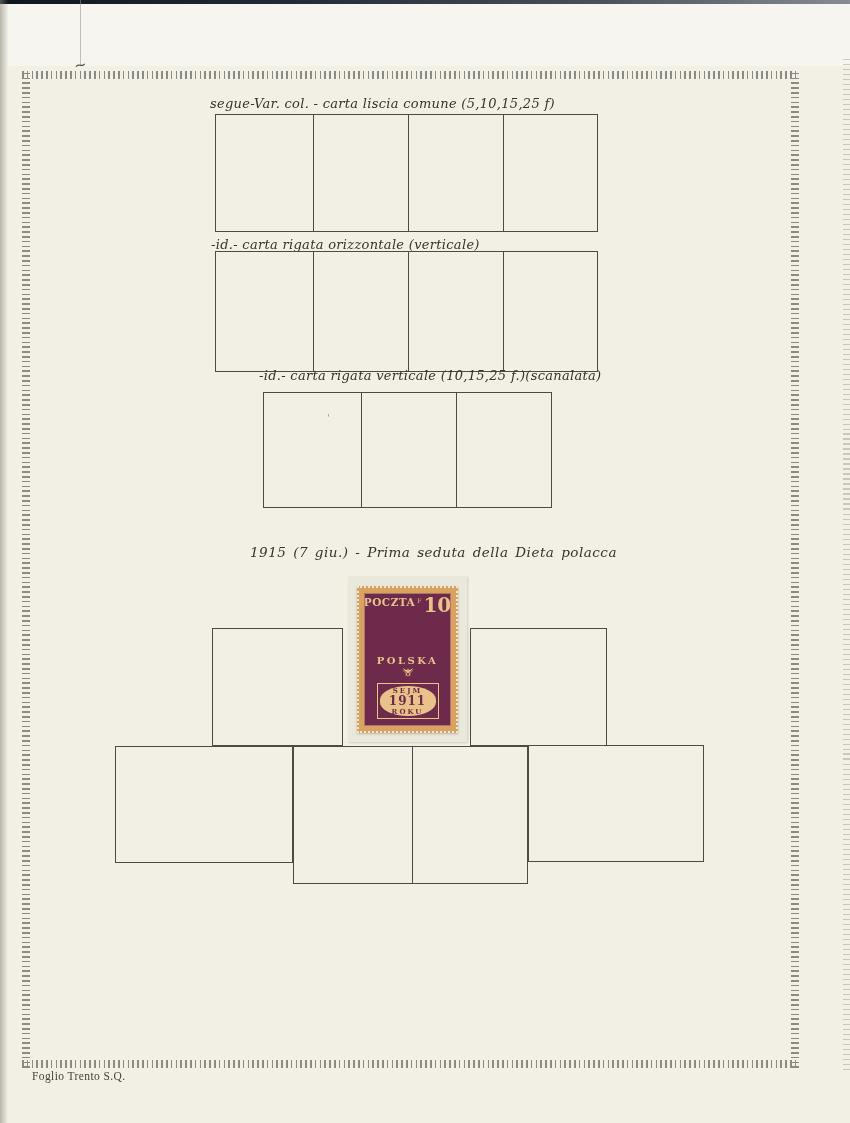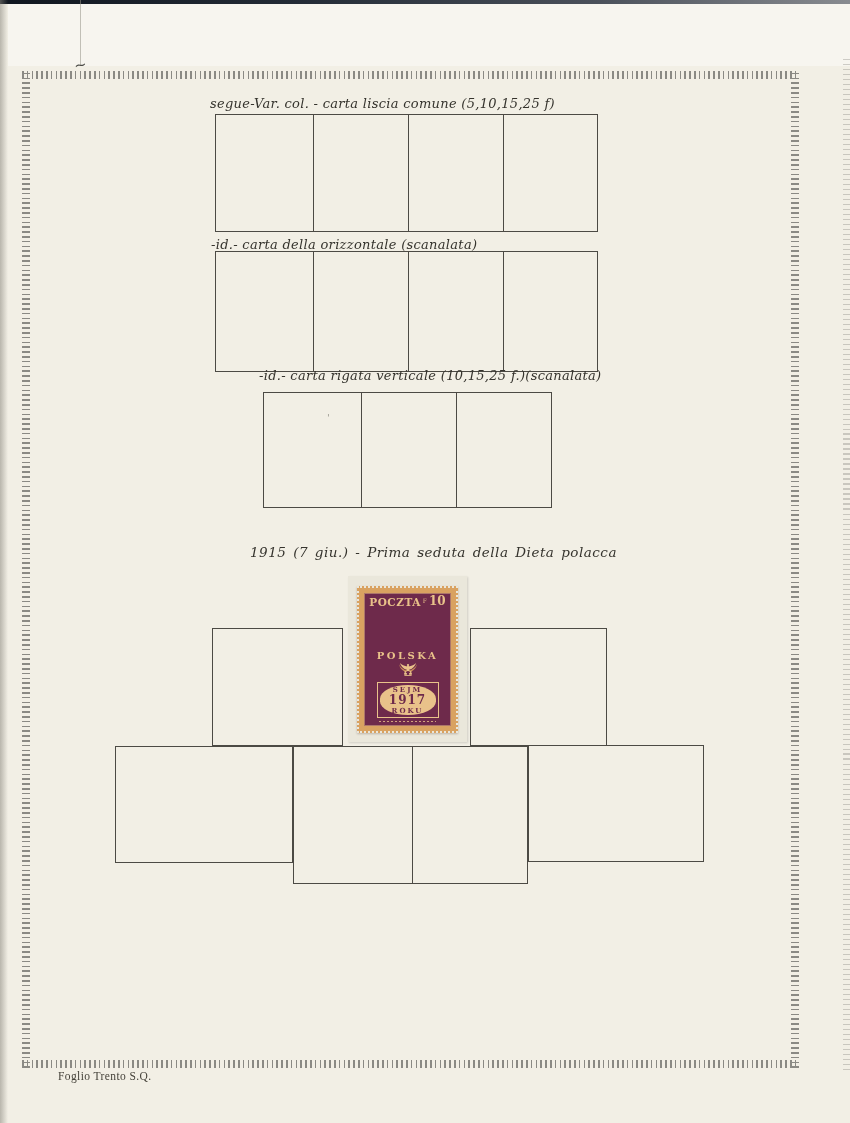"-id.- carta della orizzontale" div.caption { text: della orizzontale (scanalata -> rigata orizzontale (verticale }
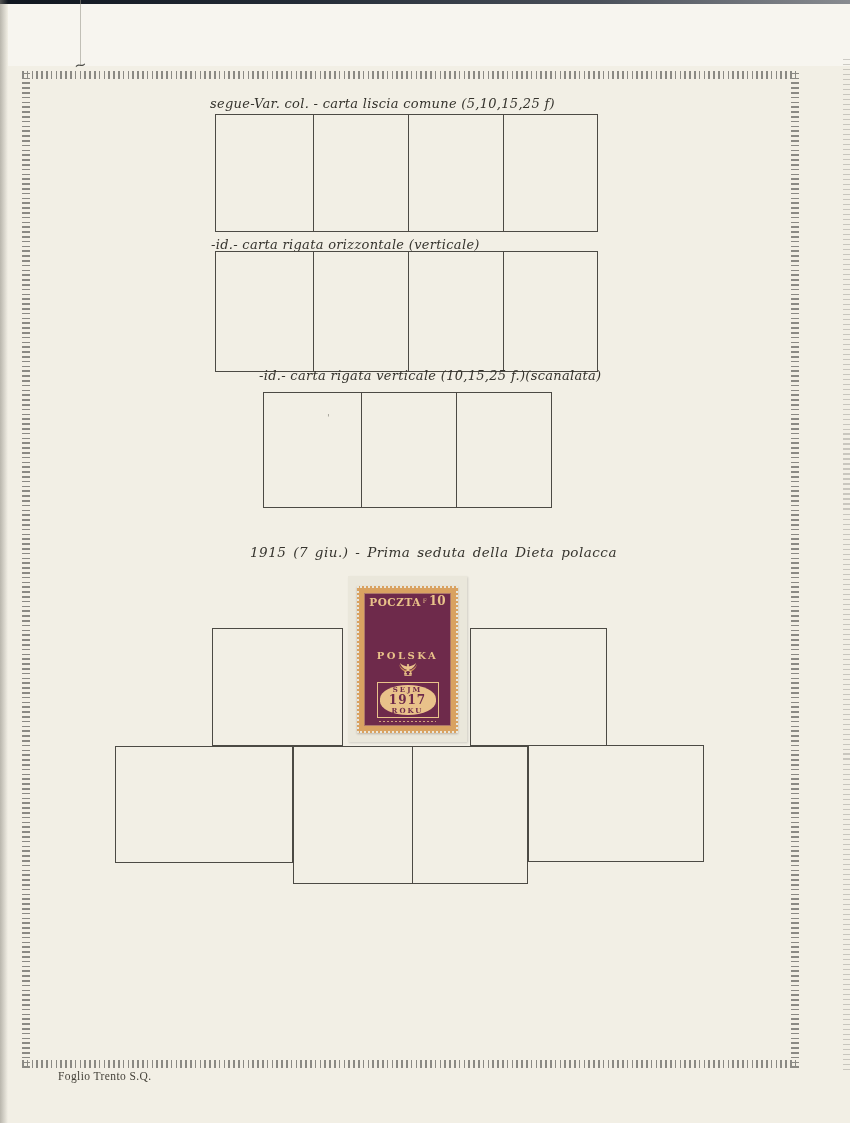"10" .stamp-den { font-size: 12px -> 20px }
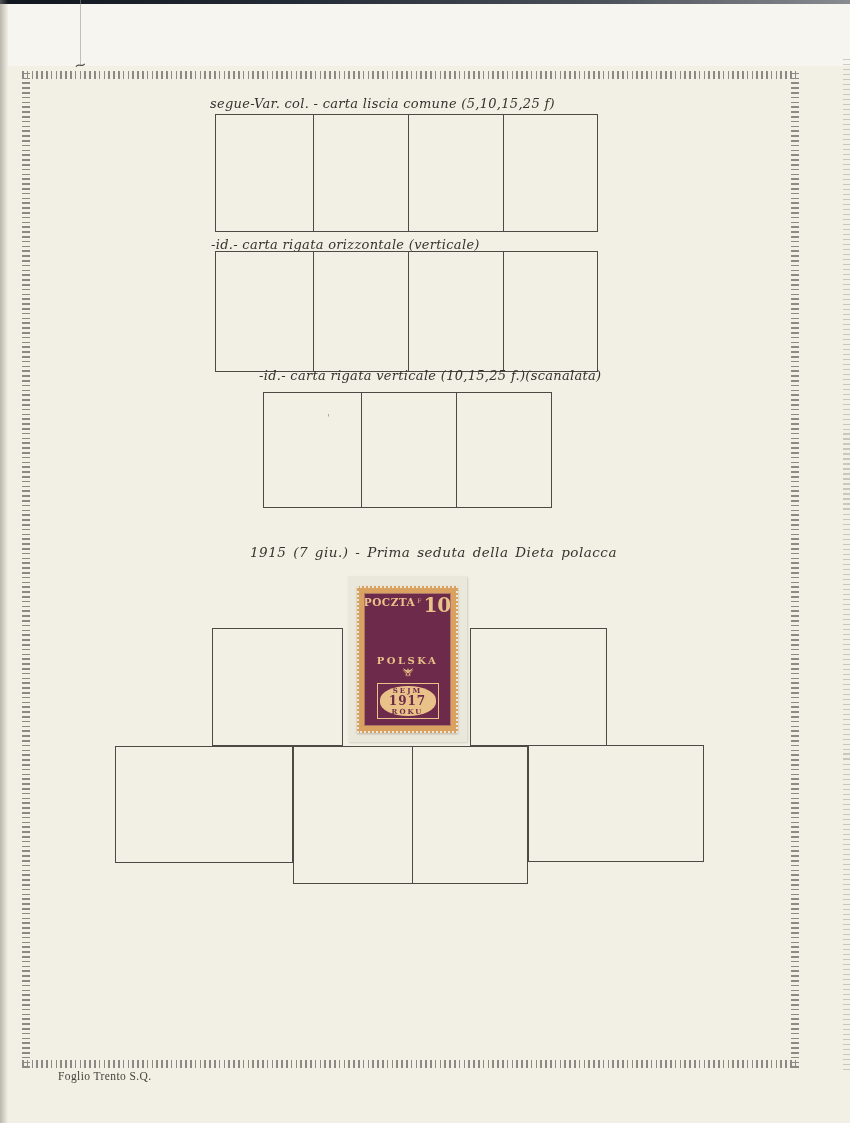"1917" div.tab-y { text: 1917 -> 1911 }
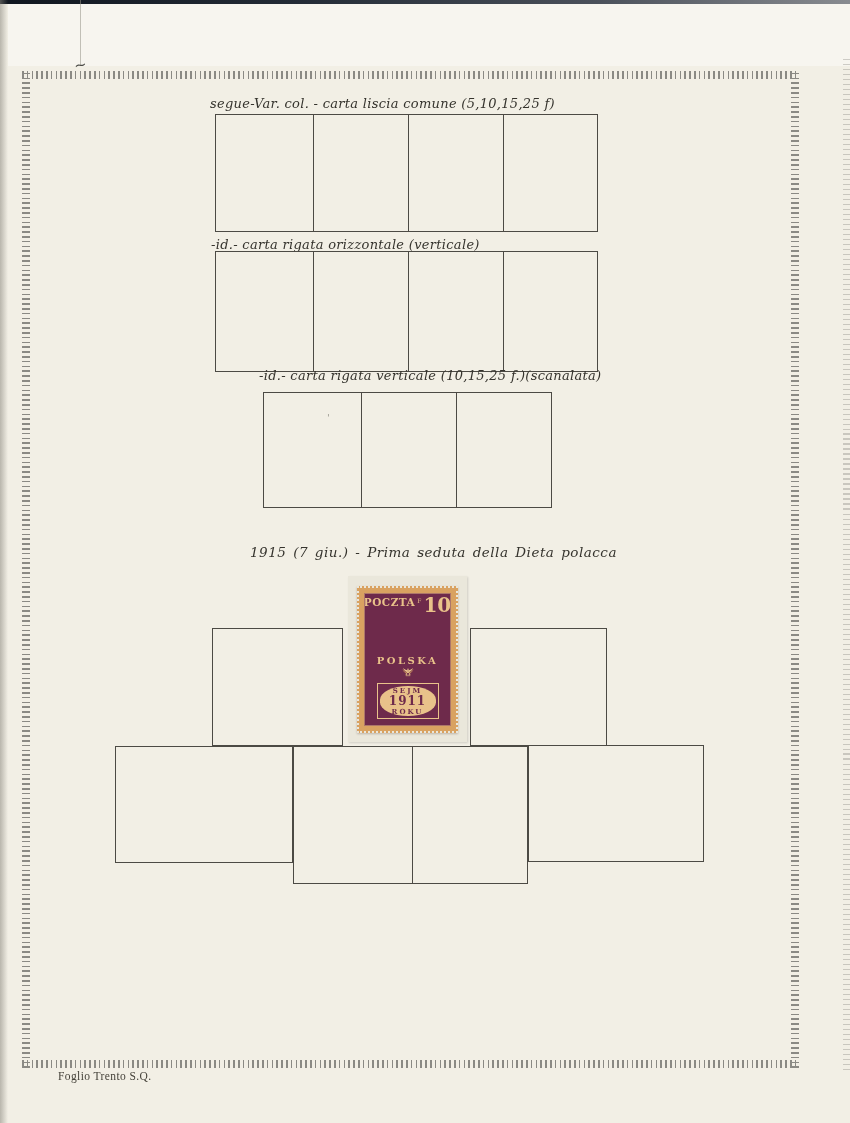"Foglio Trento S.Q." .footer { left: 58px -> 32px }
